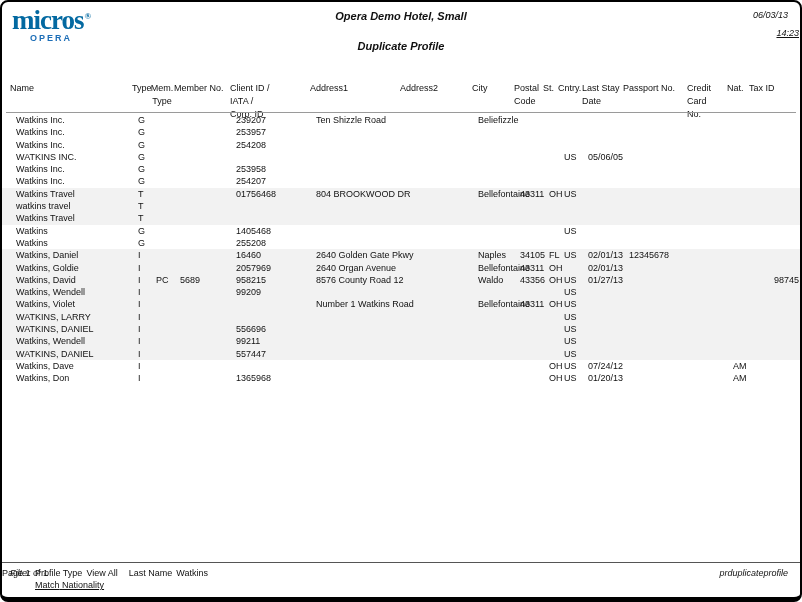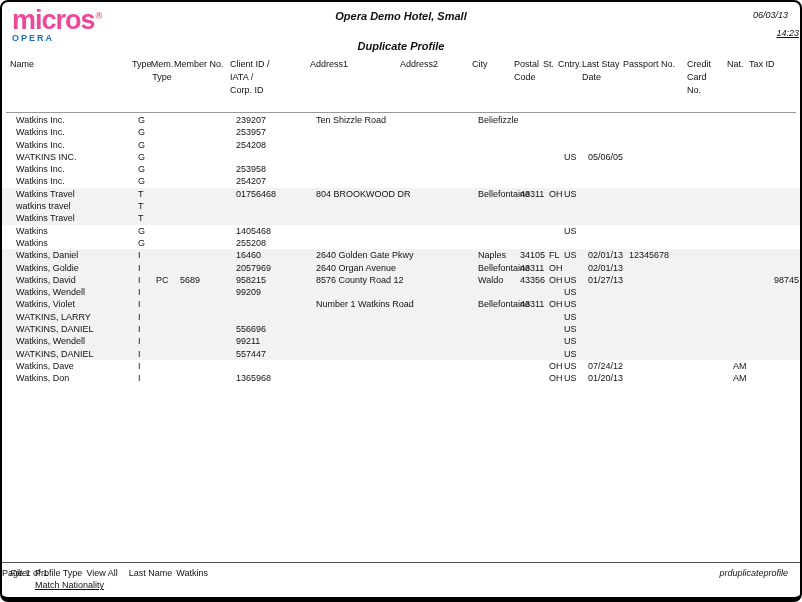"micros®" .brand { color: #ec4899 -> #0369a1; font-family: none -> Liberation Serif, serif }
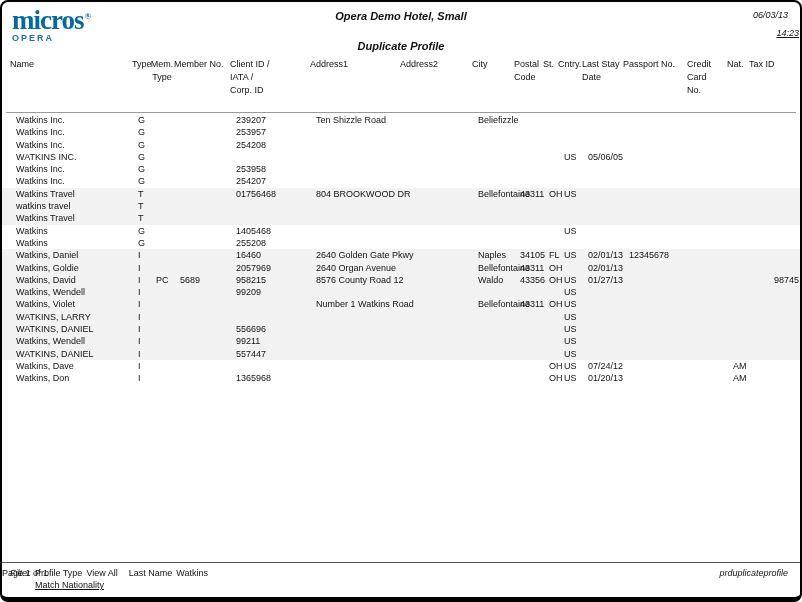"OPERA" .opera { text-align: none -> center }
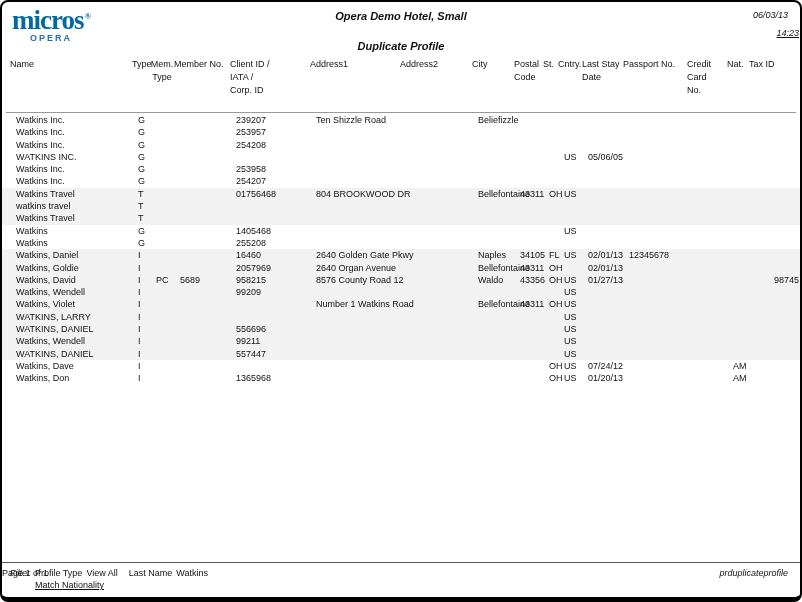"Name" .thead { top: 56px -> 80px }
